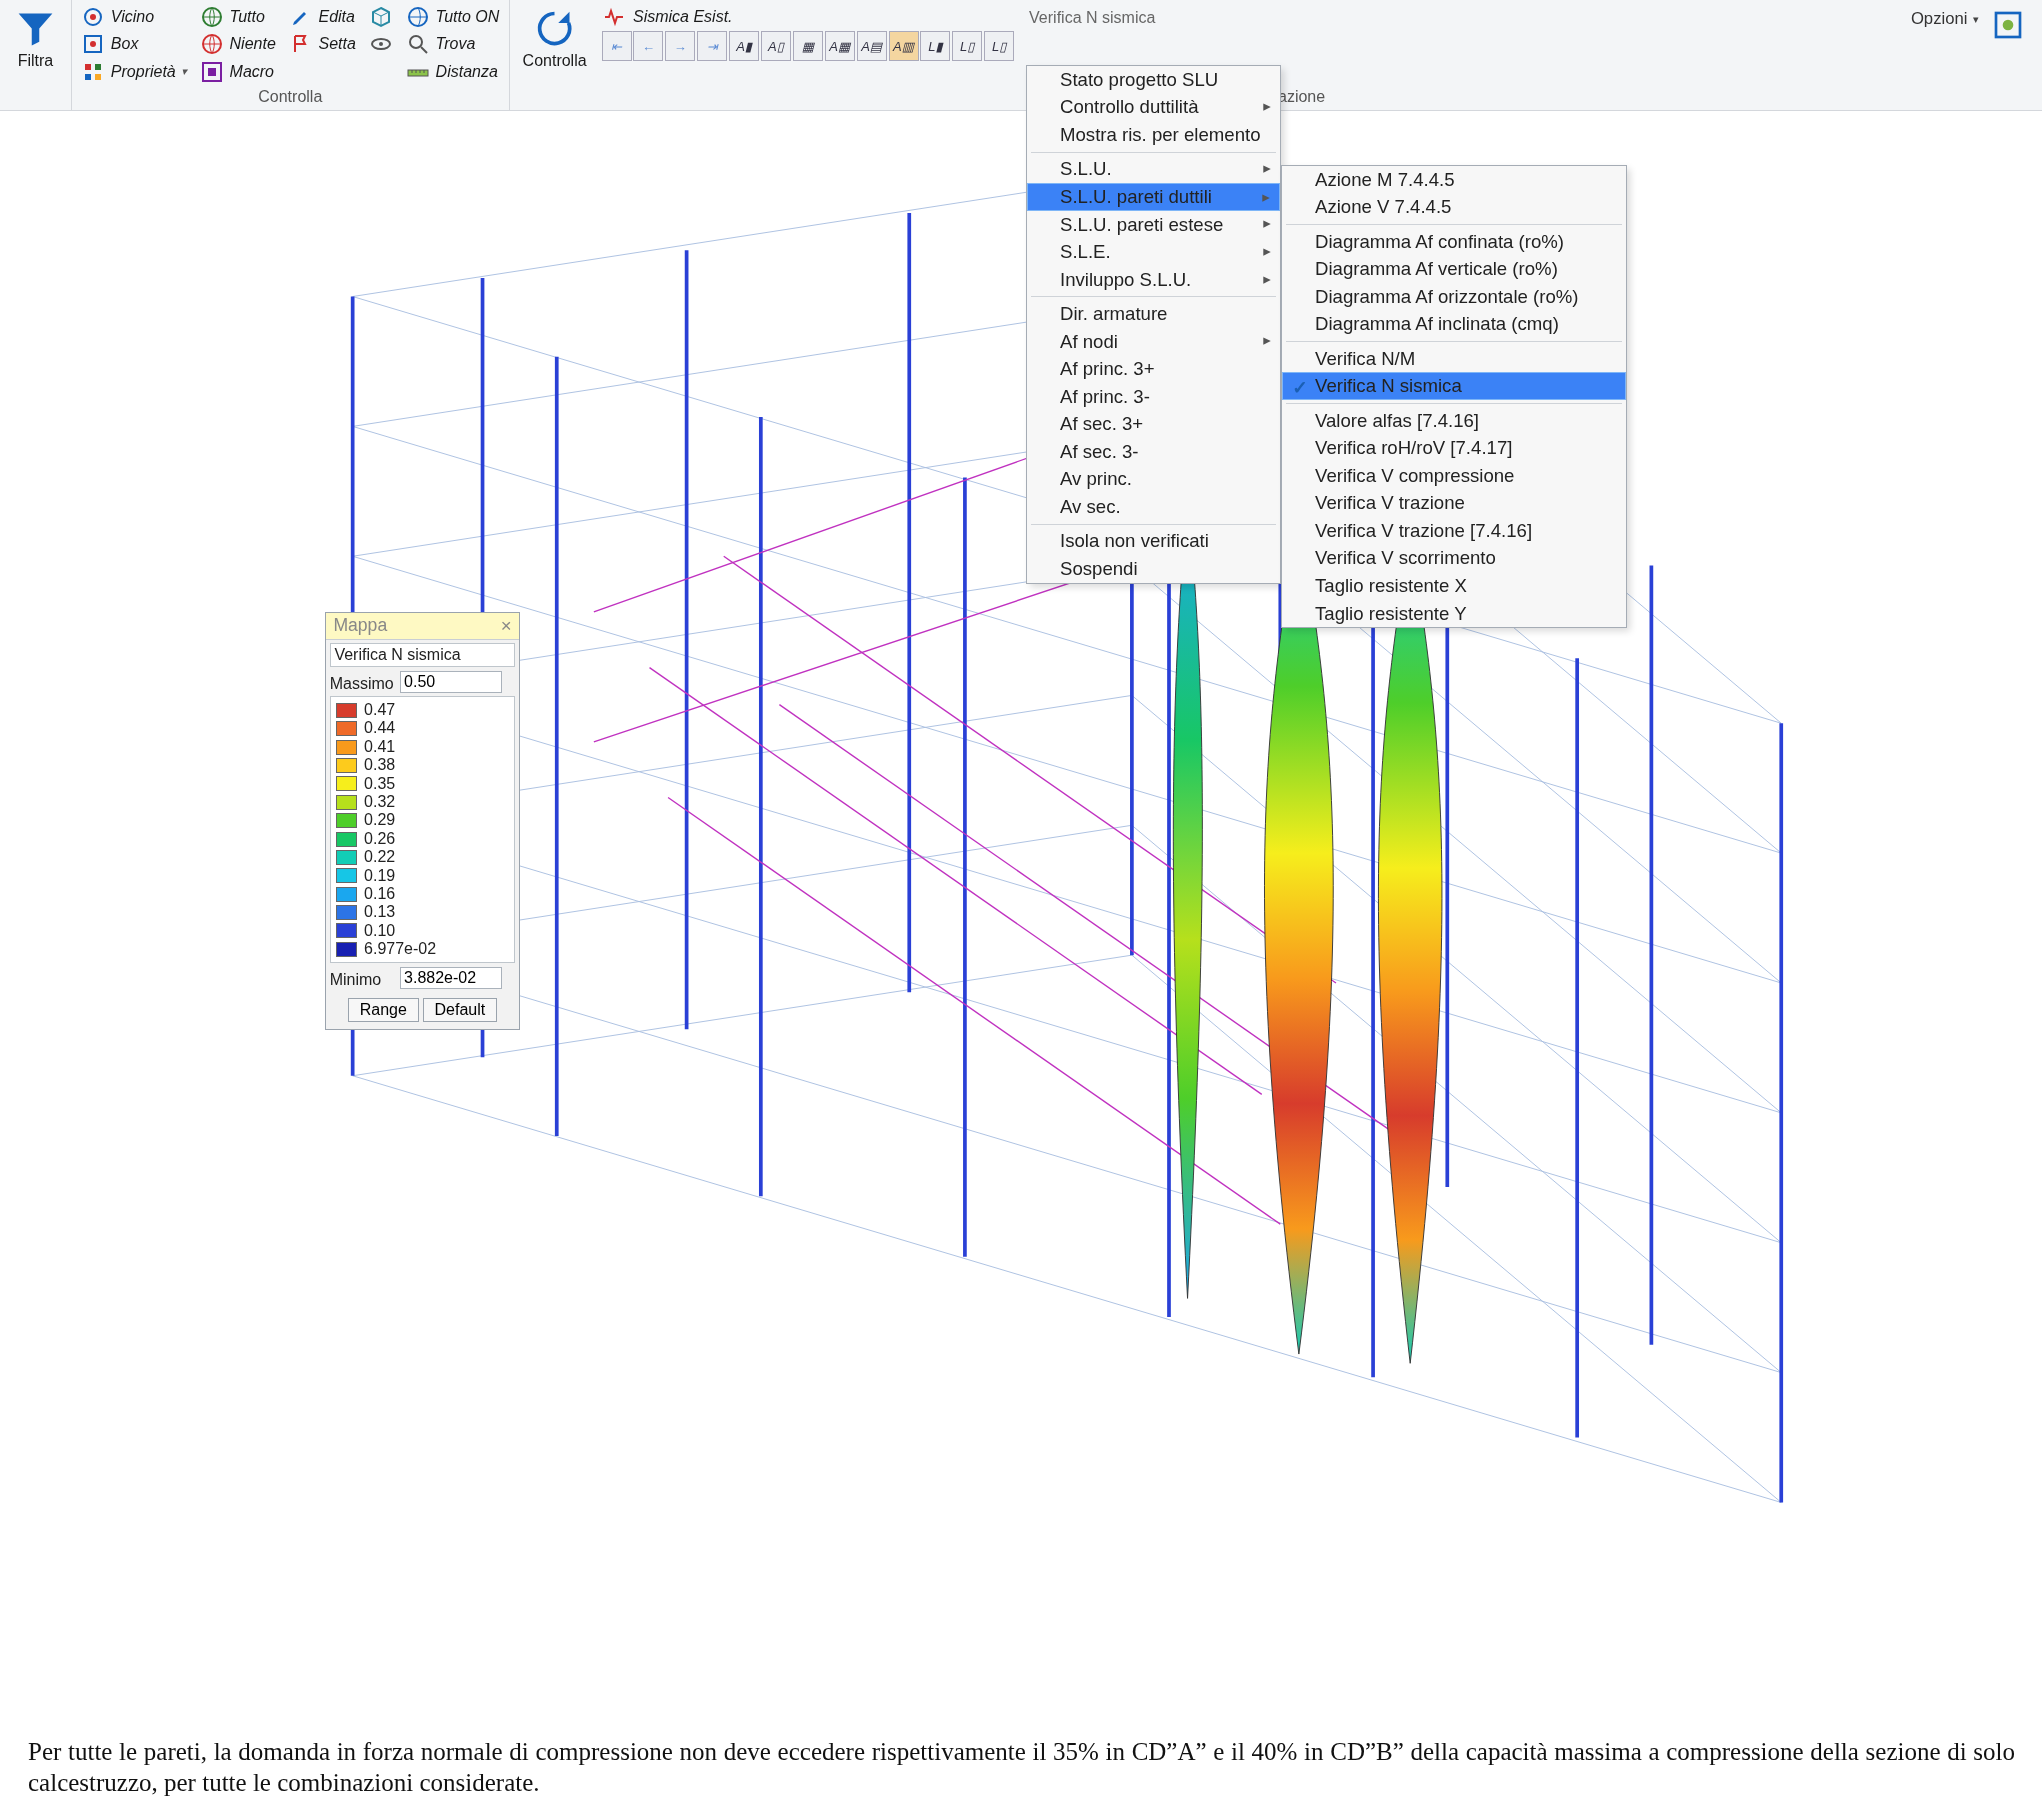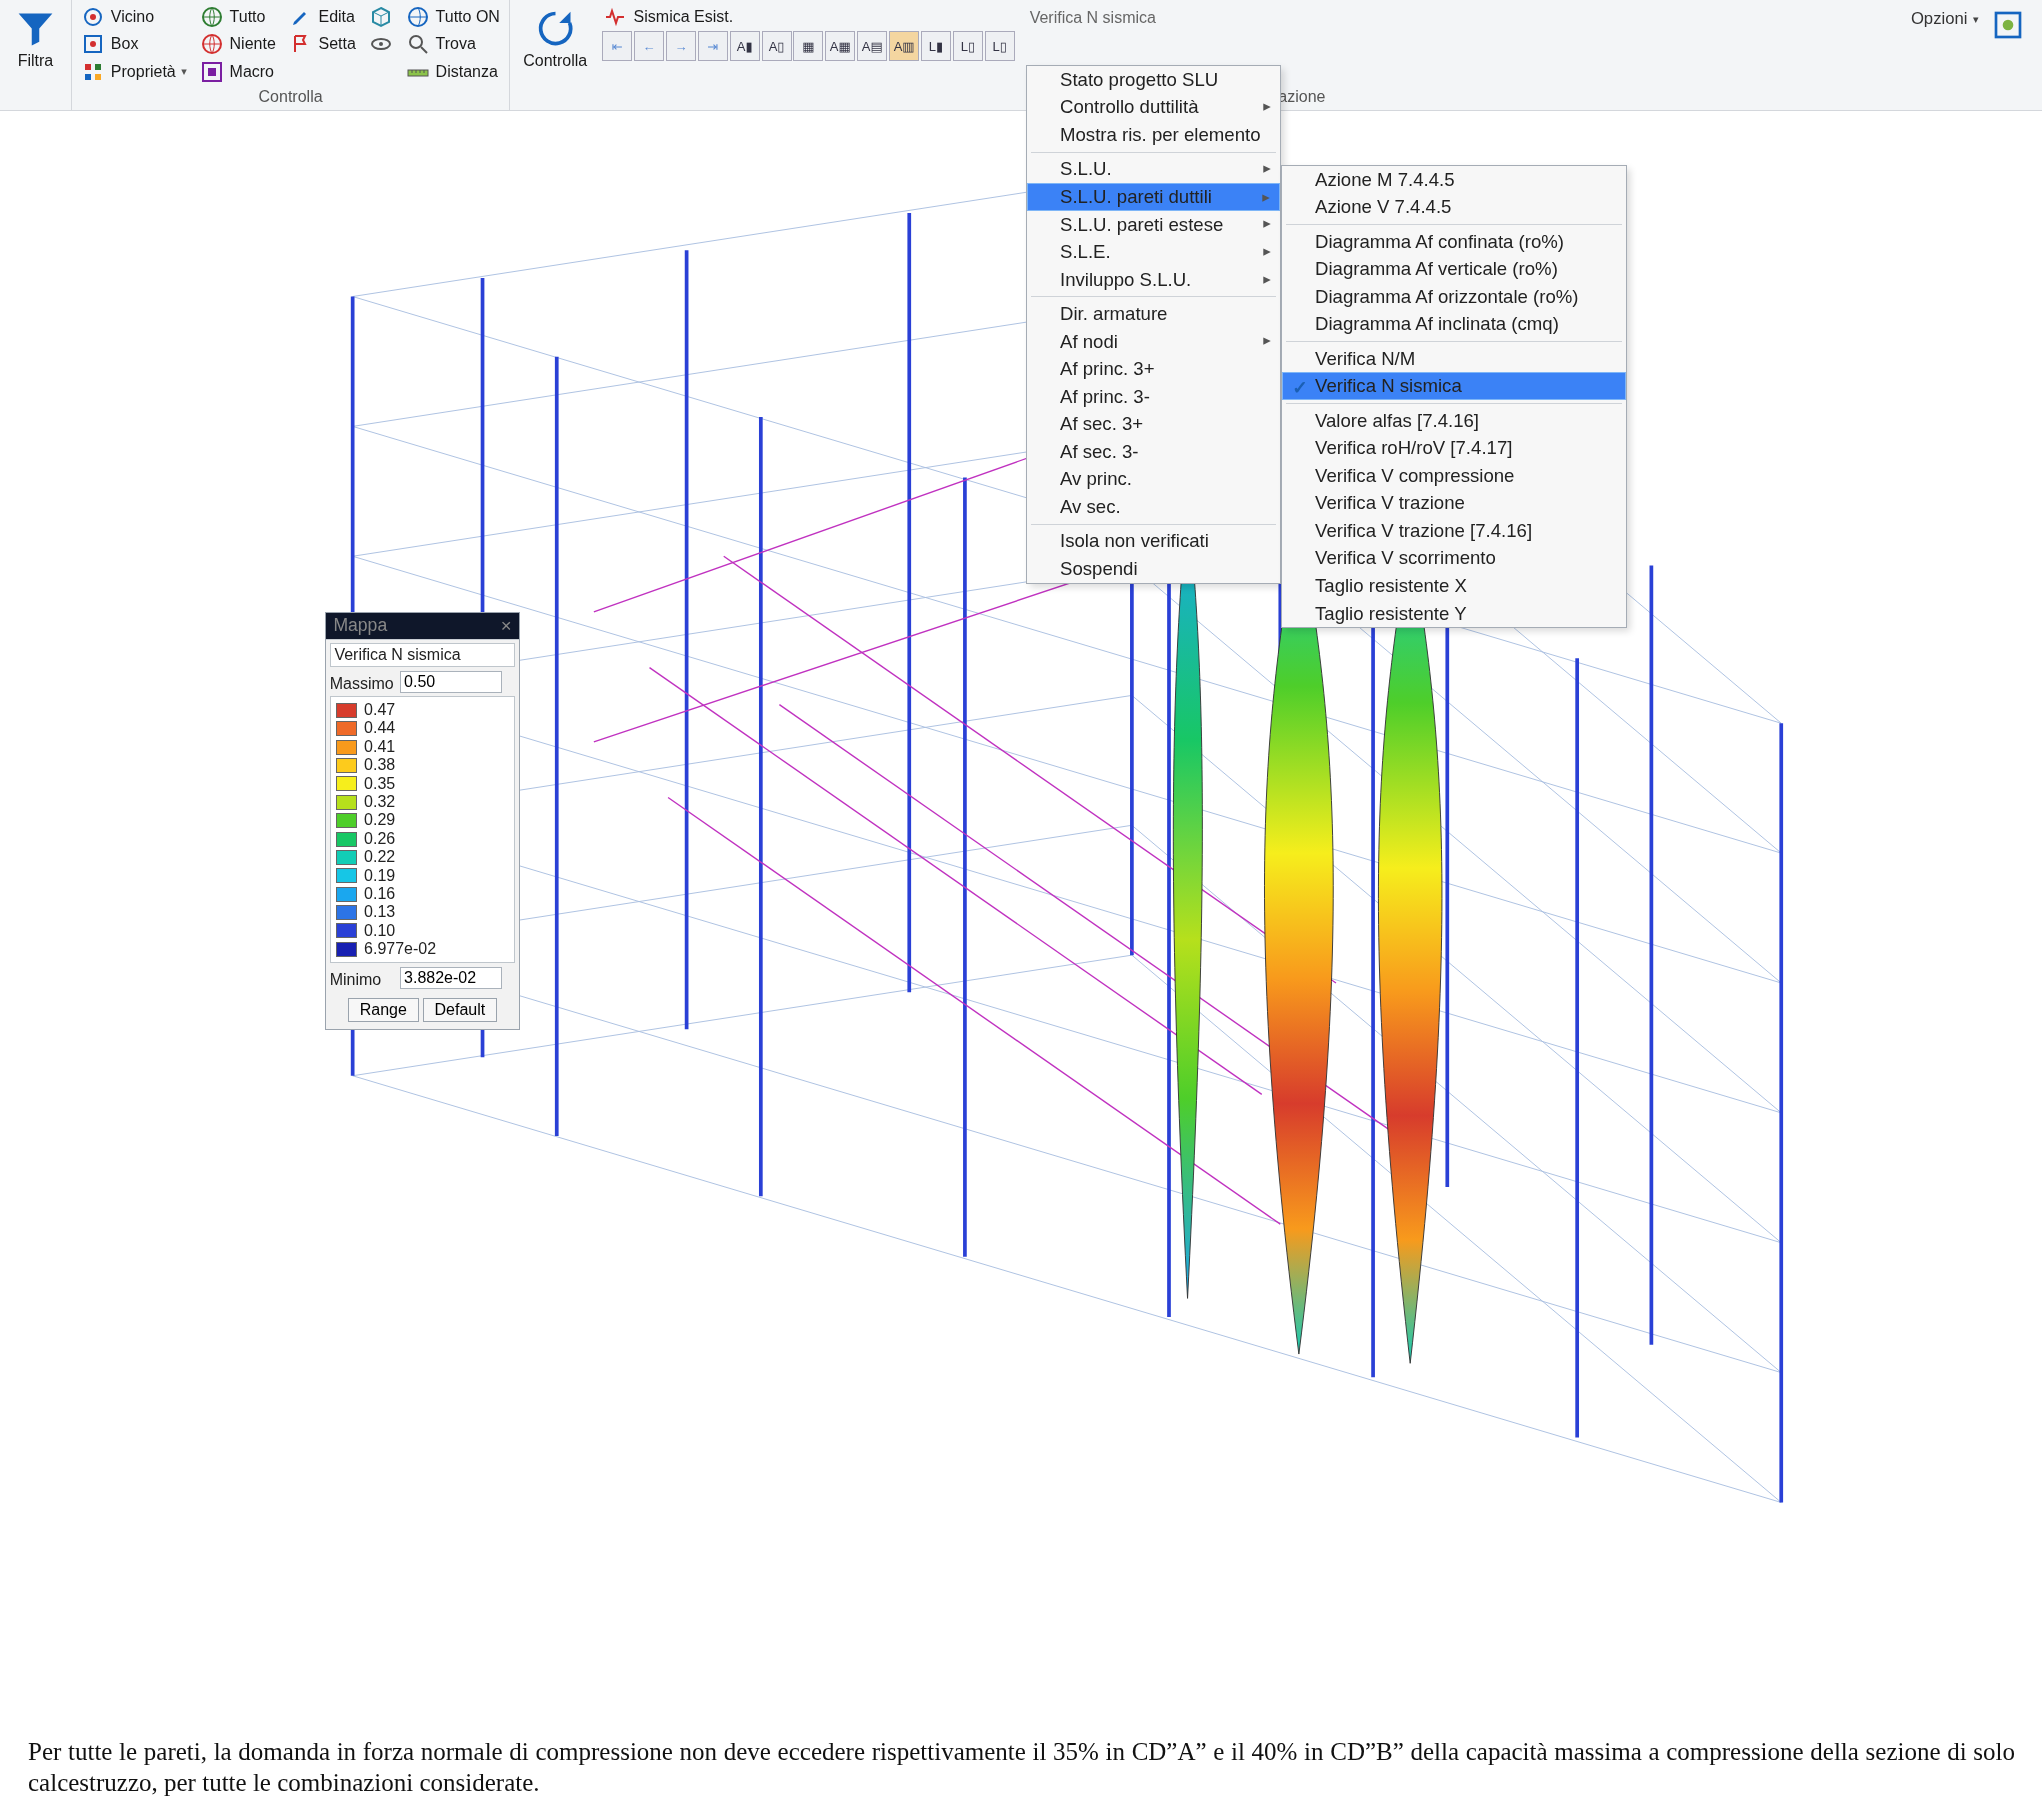"Vicino" .col { font-style: none -> italic }
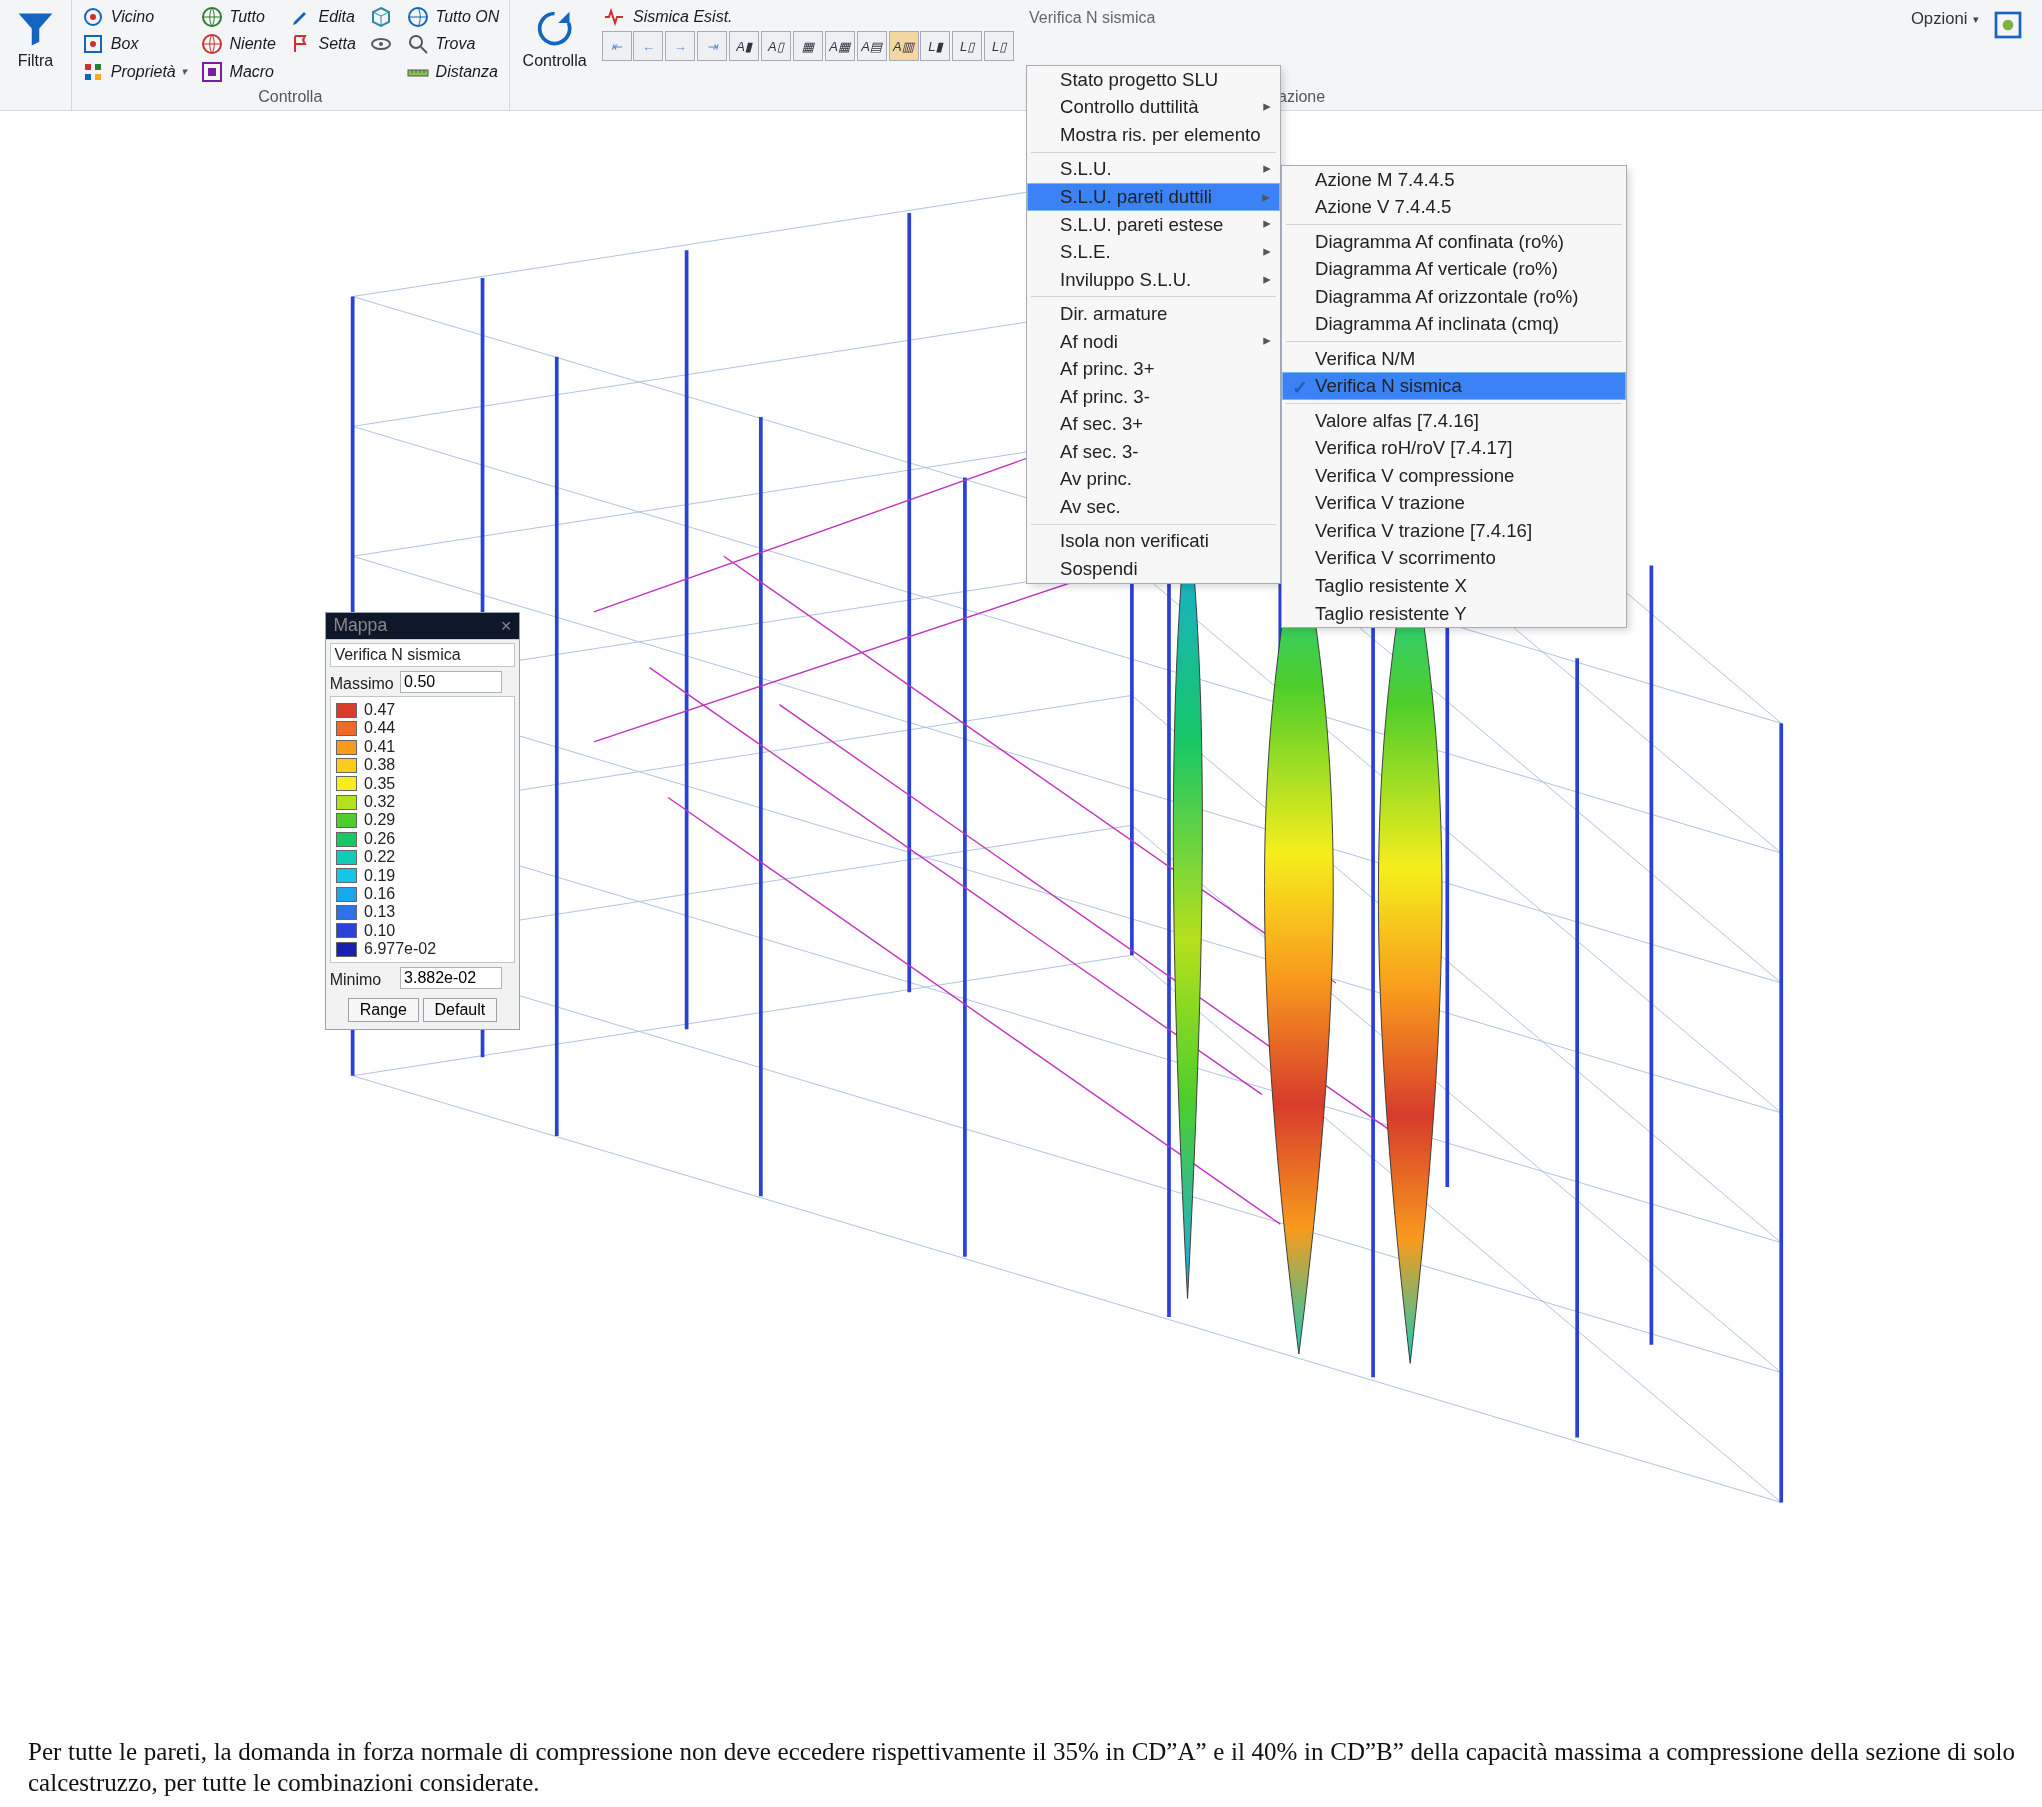"Mappa" .mappa-title { background: #0f172a -> #fef9c3 }
